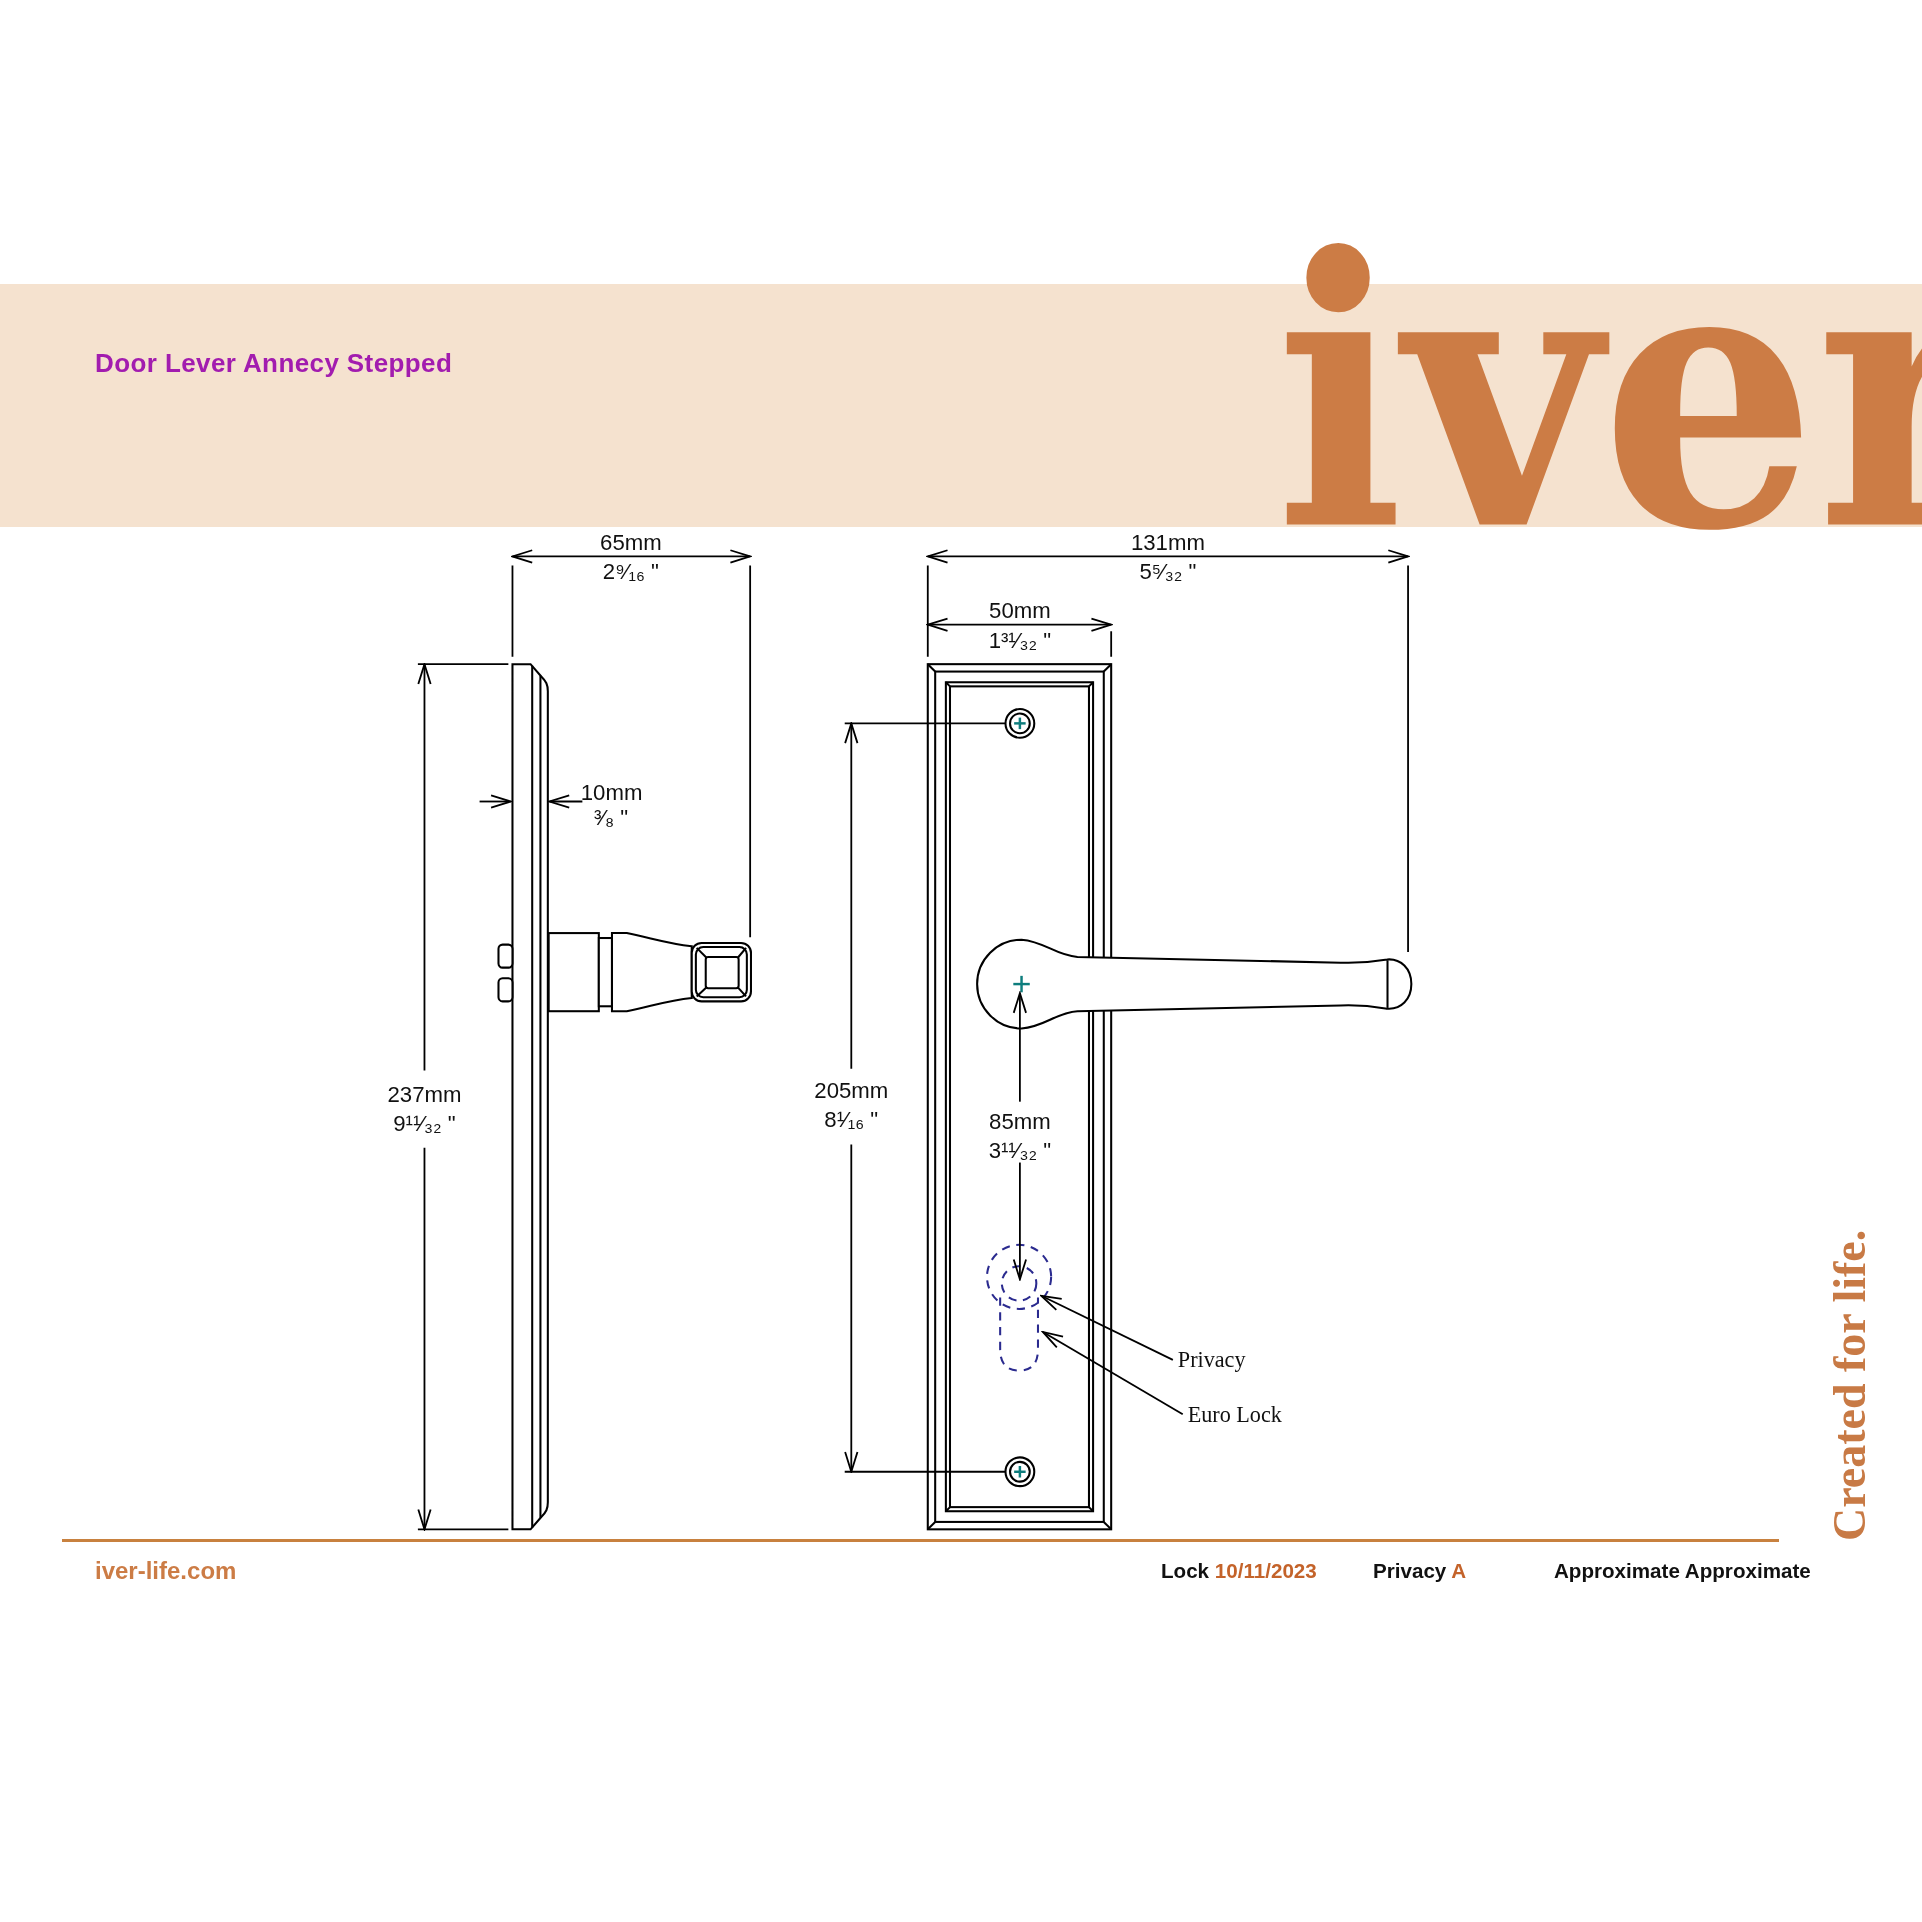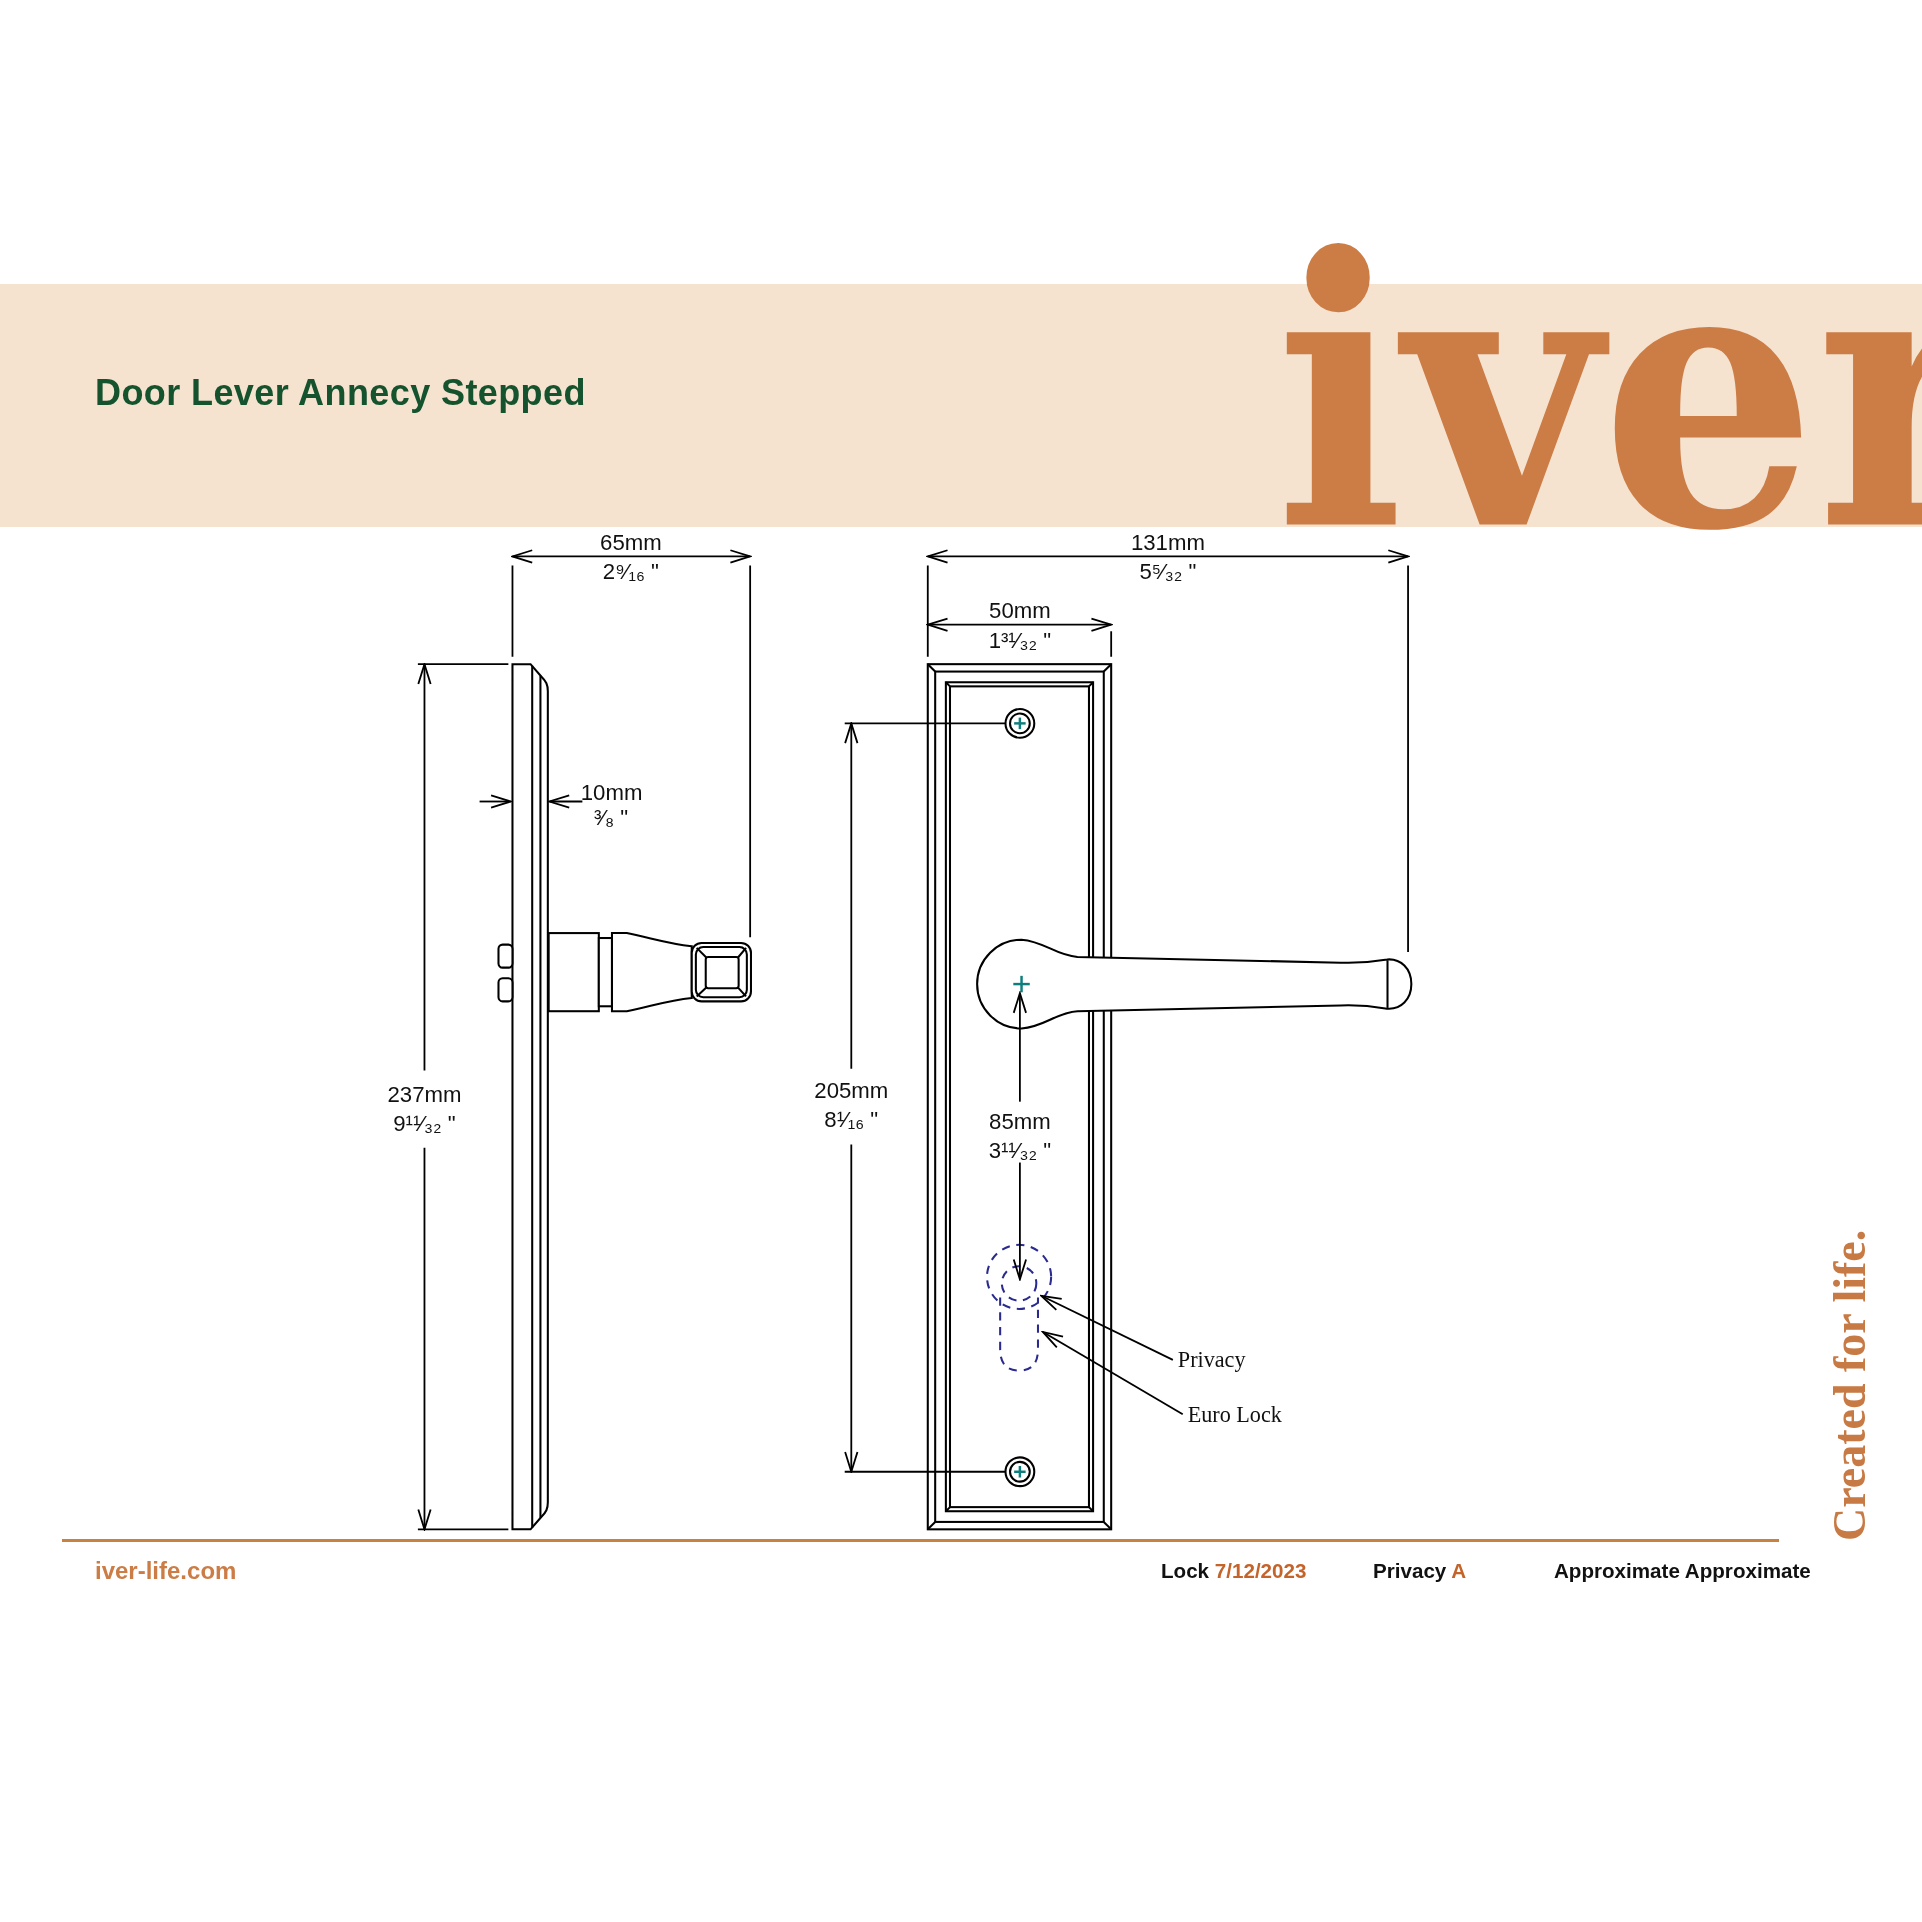"Door Lever Annecy Stepped" #title { color: #14532d -> #a21caf; font-size: 36px -> 26px; top: 88px -> 64px }
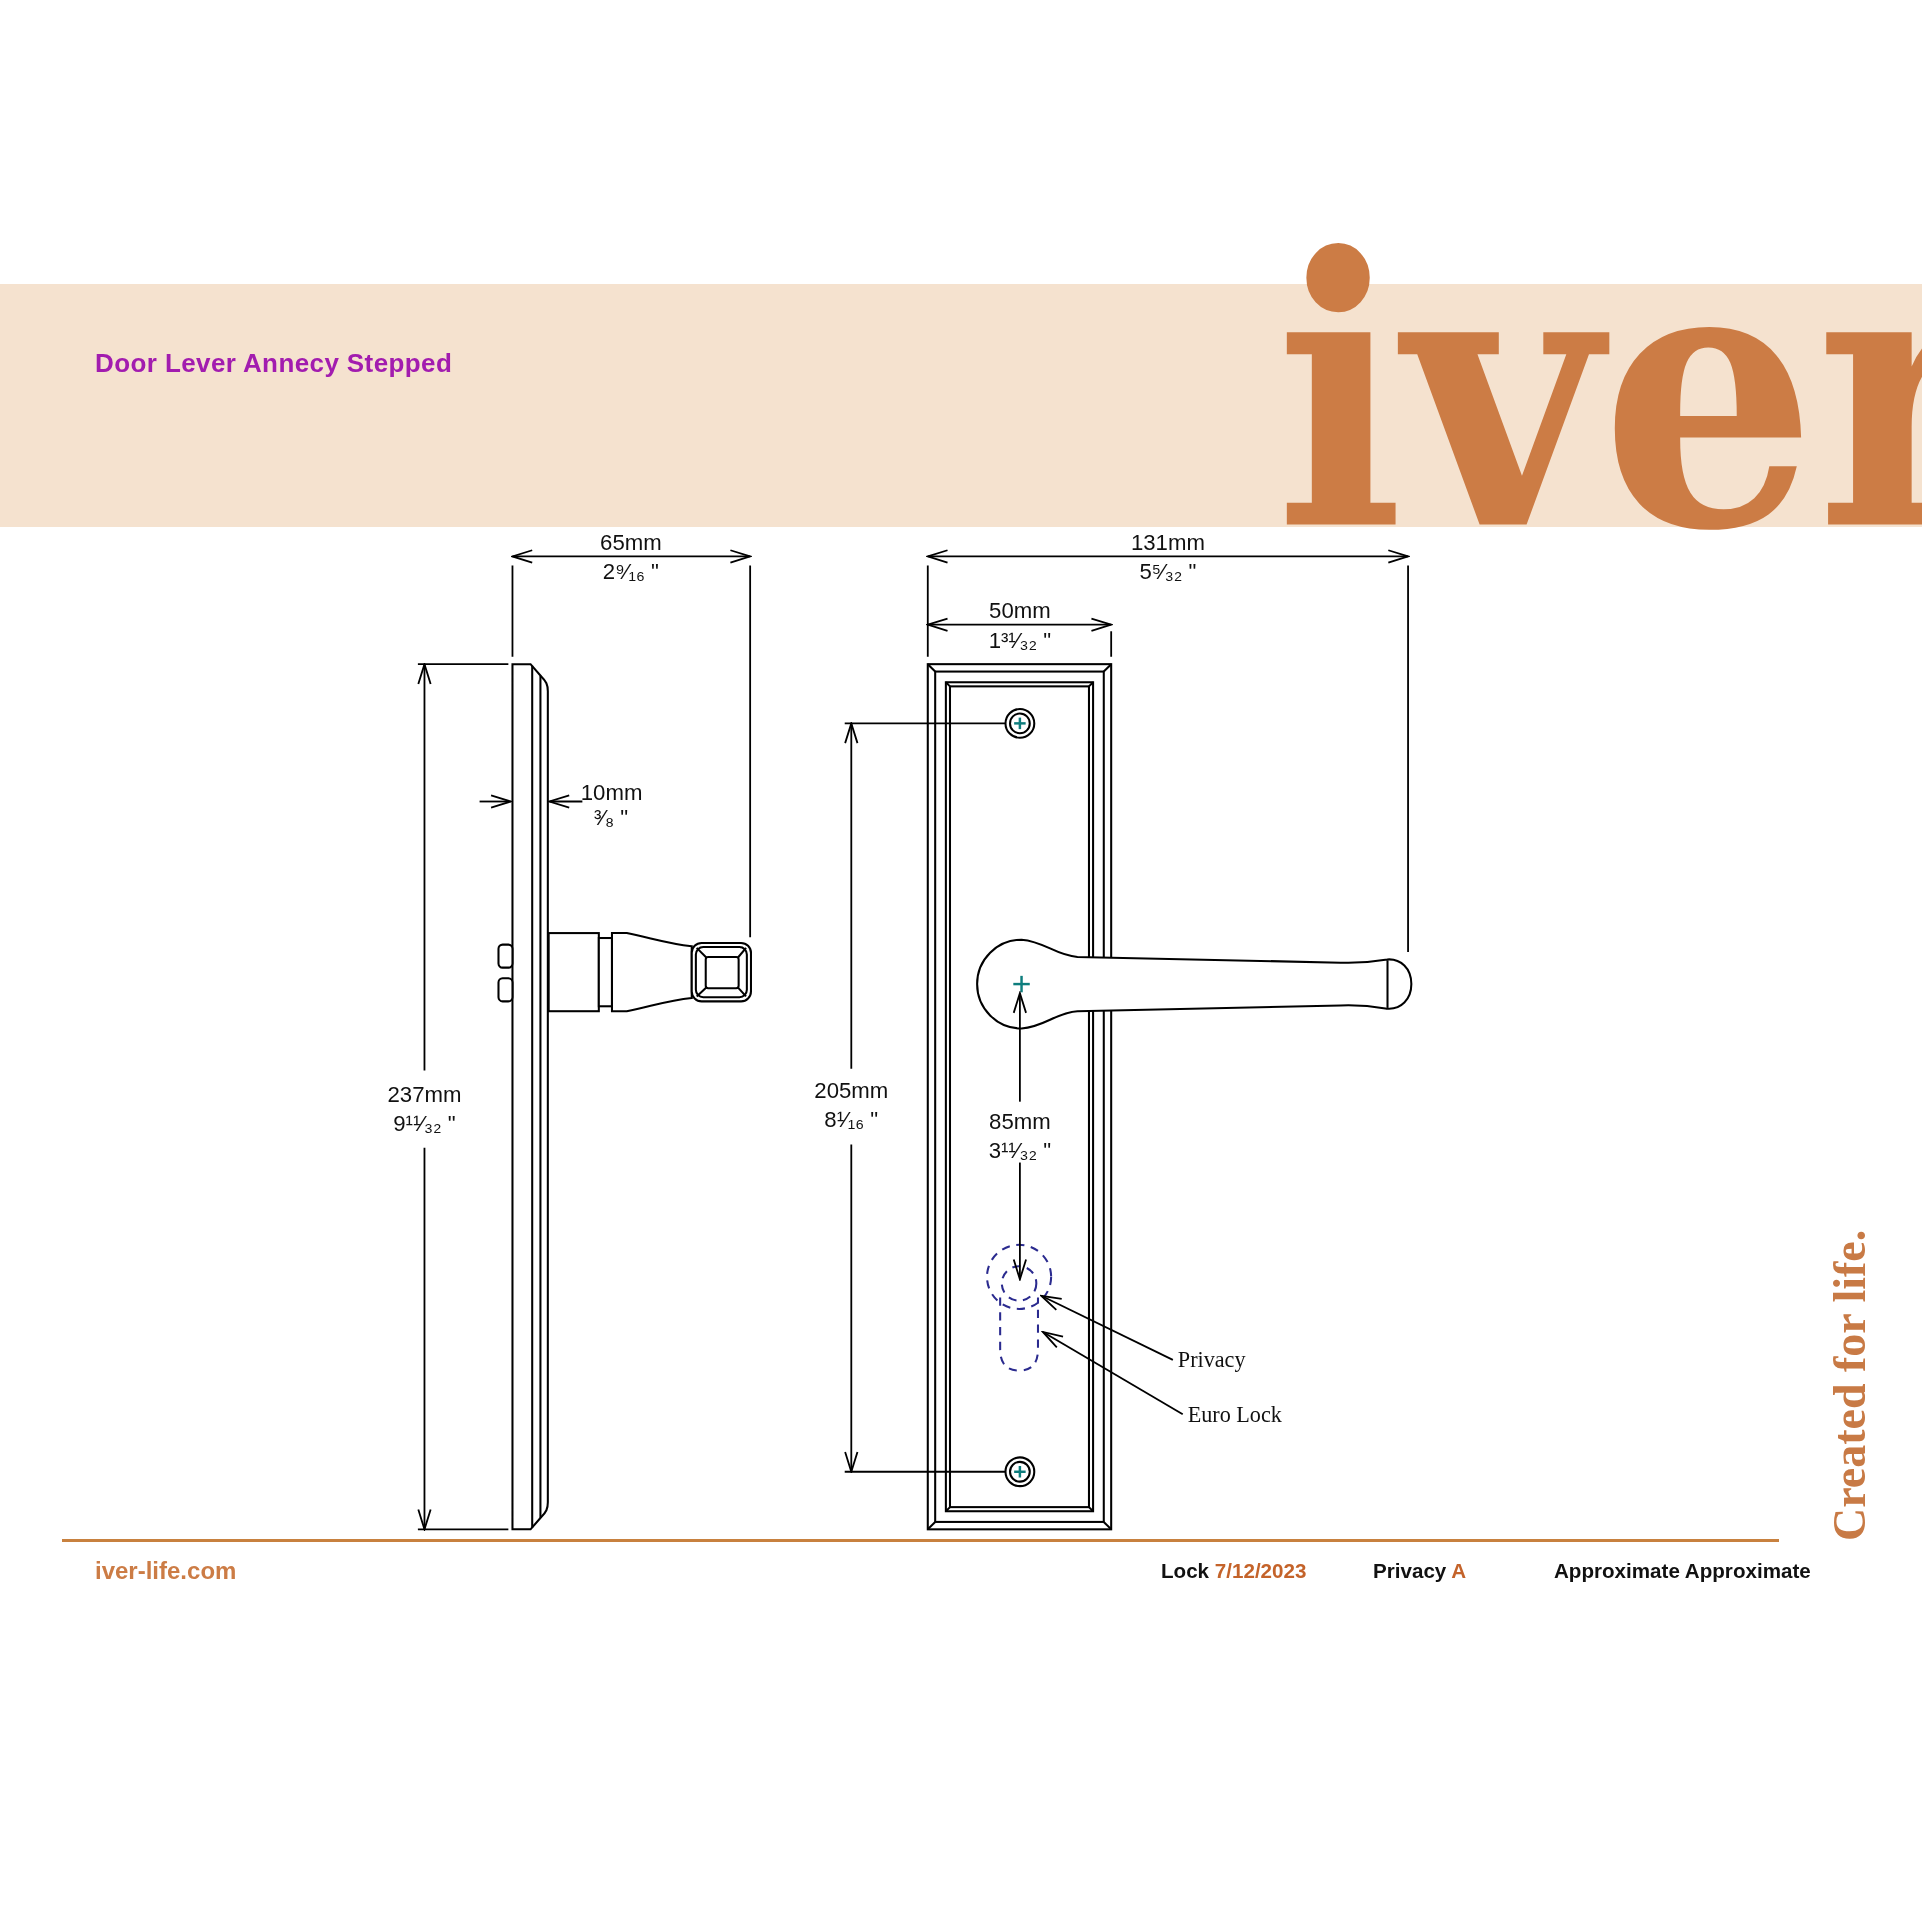"7/12/2023" span.accent { text: 7/12/2023 -> 10/11/2023 }
